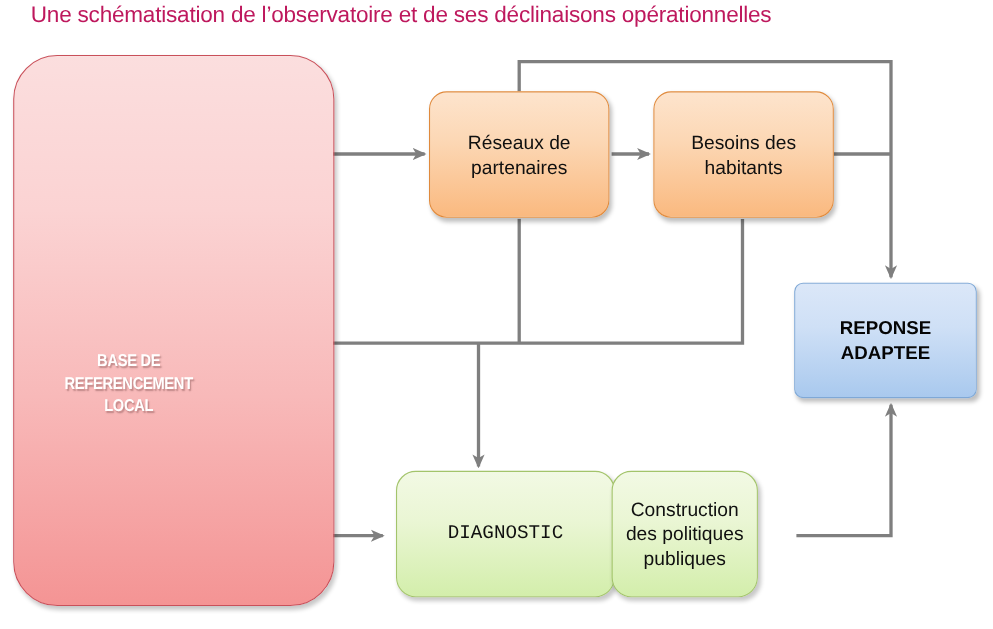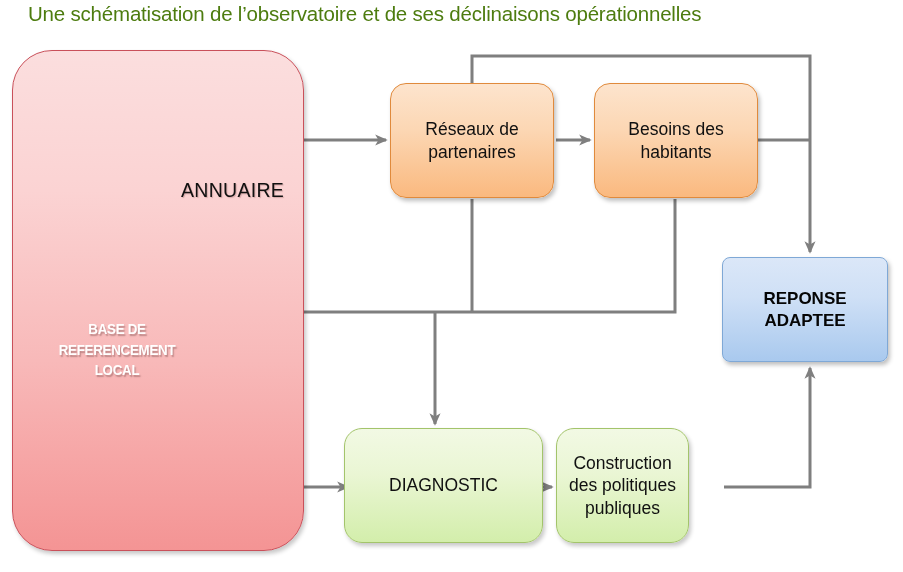"Une schématisation de l’observatoire et" .title { color: #4d7c0f -> #be185d }
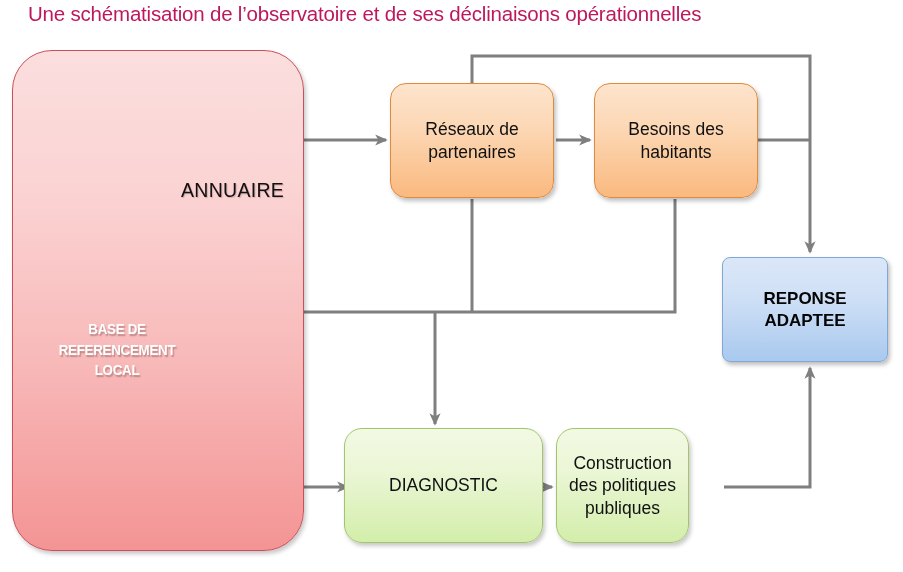"ANNUAIRE" div.inner-label { html: <div>ANNUAIRE</div> -> none }
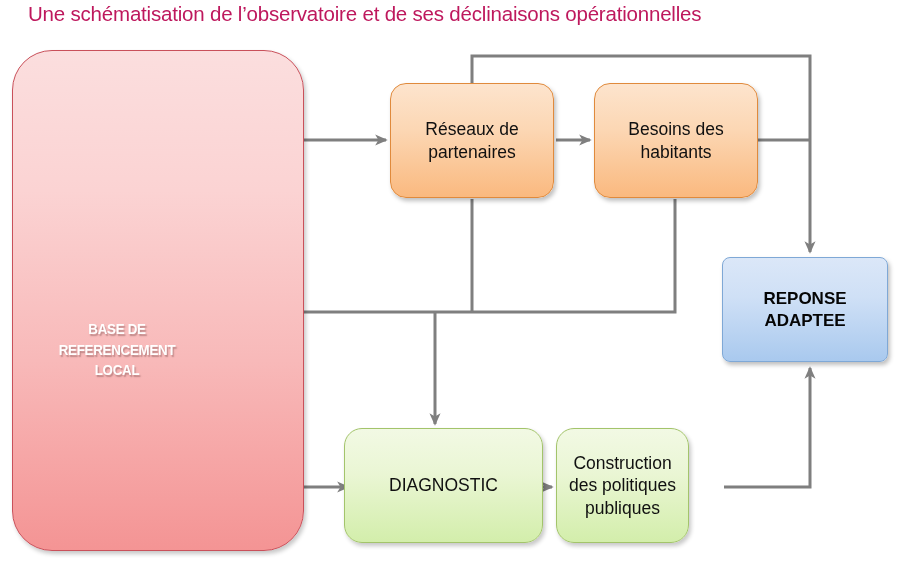"DIAGNOSTIC" #node-diagnostic { font-family: none -> Liberation Mono, monospace; left: 344px -> 360px }
